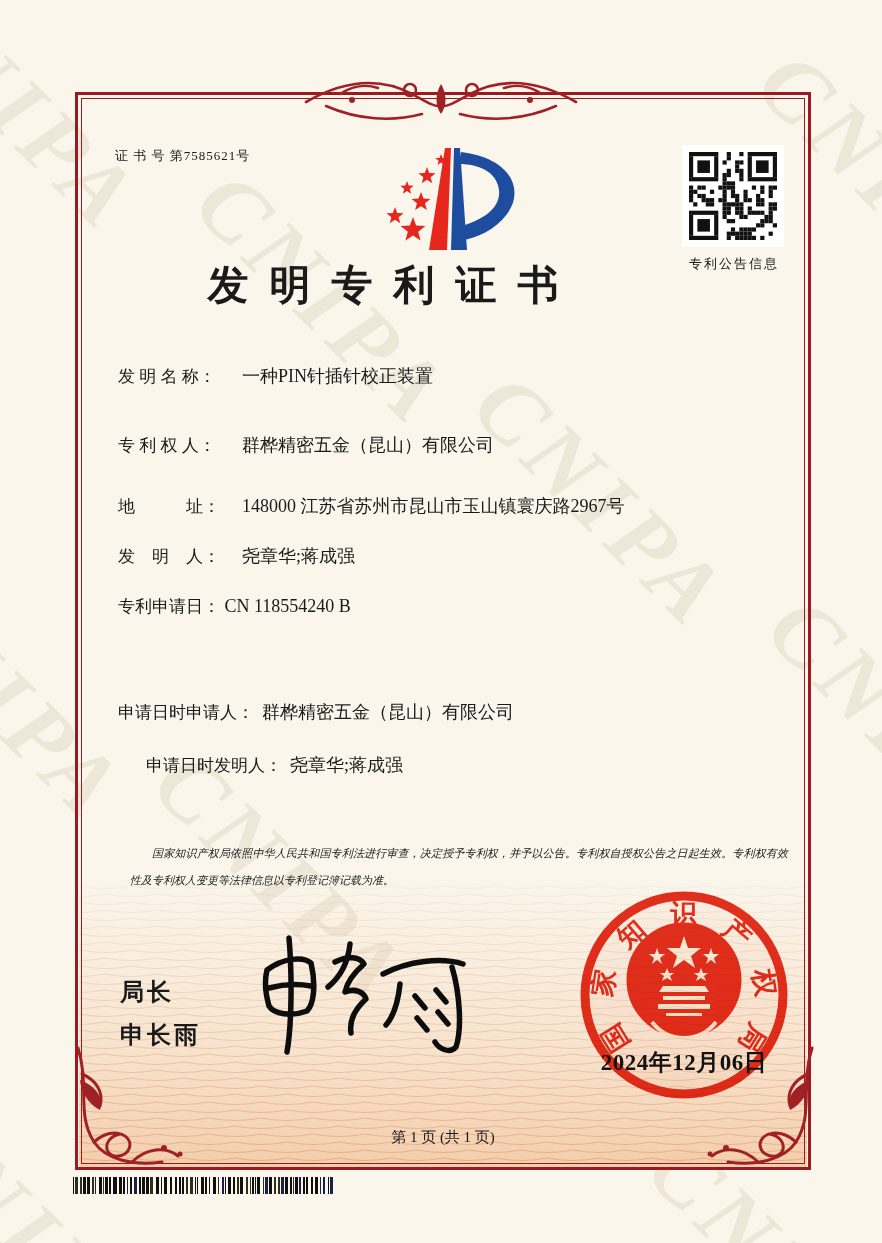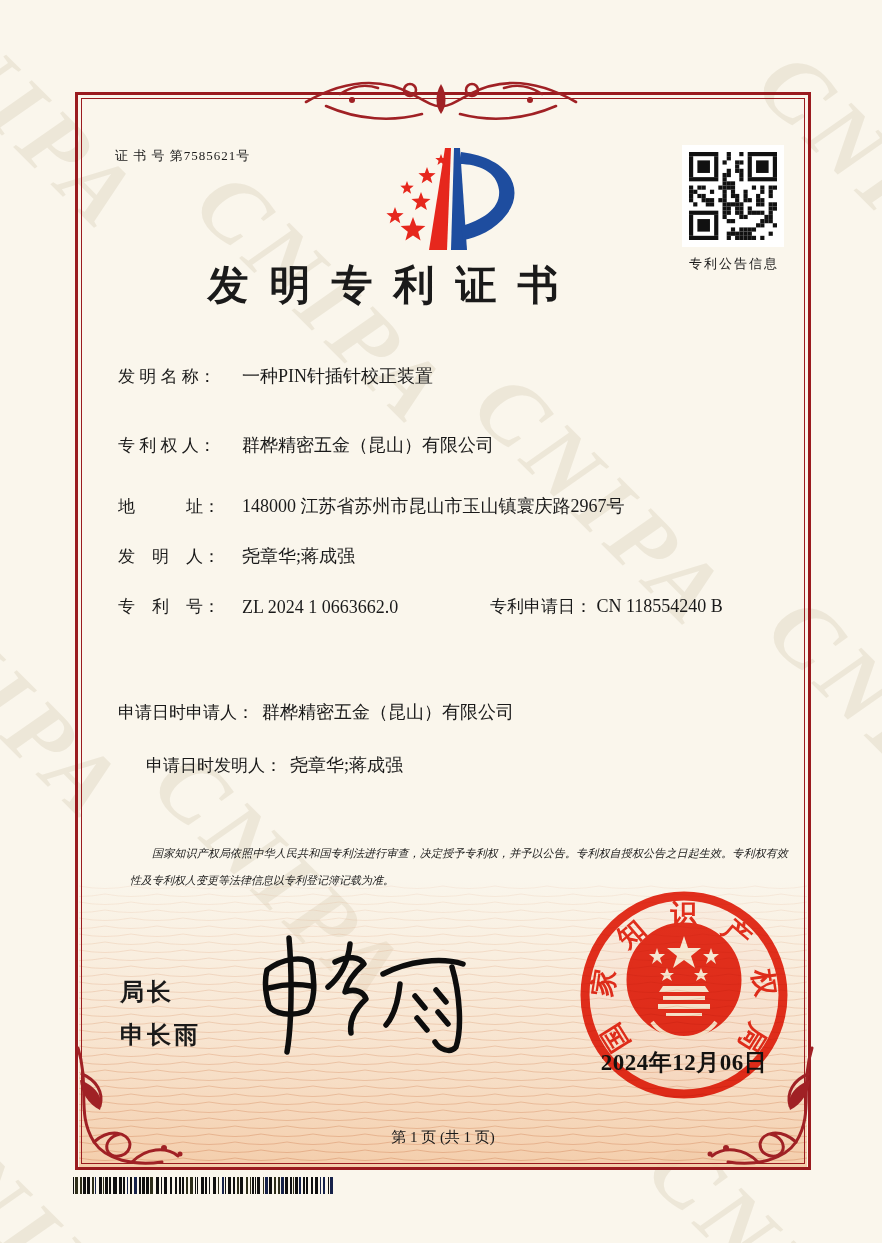"专 利 号： ZL 2024" div.dcell-l { html: <div> <span>专 利 号：</span><span>ZL 2024 1 0663662.0</span> </div> -> none }
